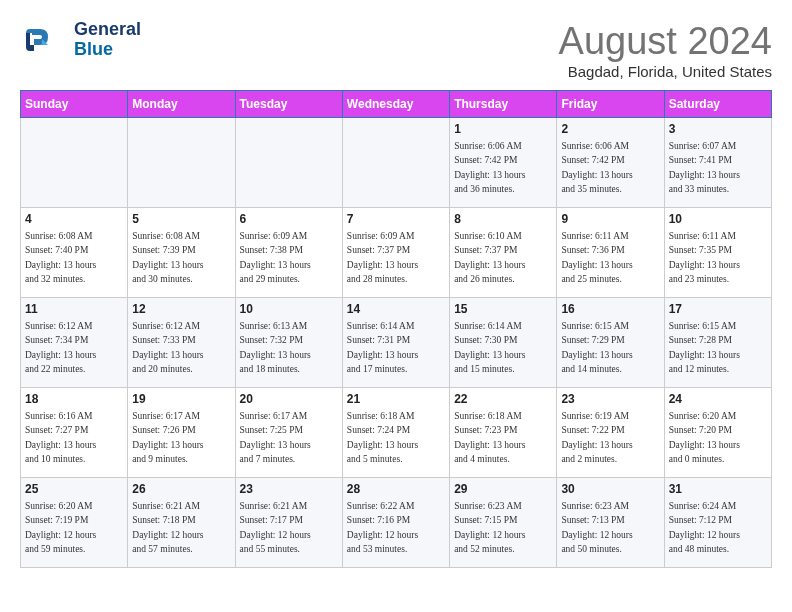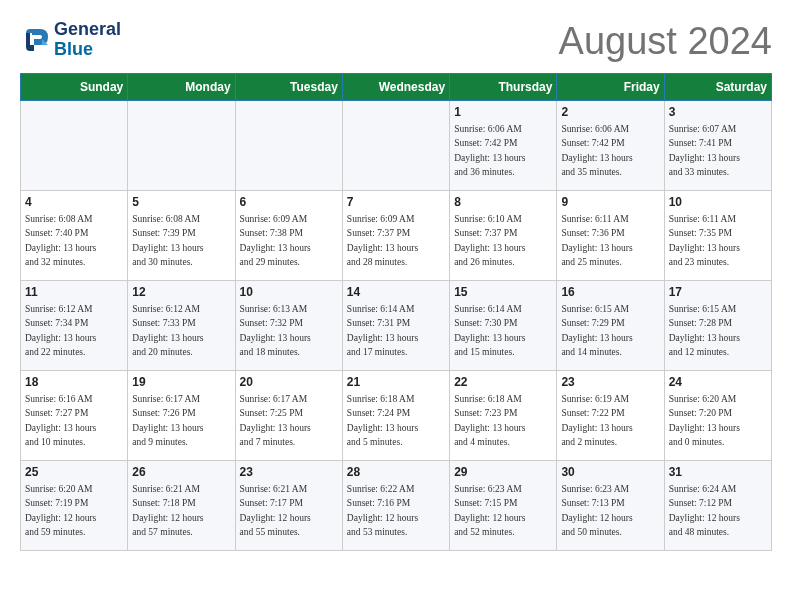"General" .logo { gap: none -> 20px }
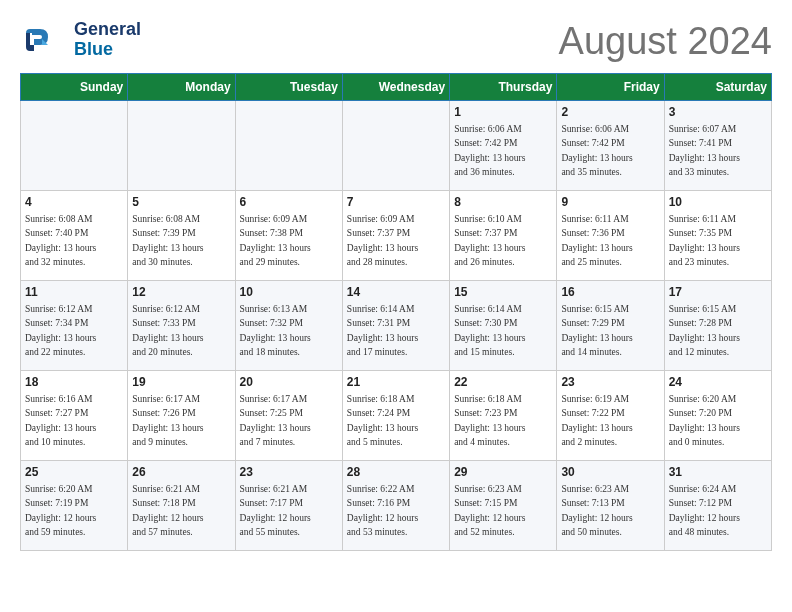"Bagdad, Florida, United States" div.location { html: none -> <div>Bagdad, Florida, United States</div> }
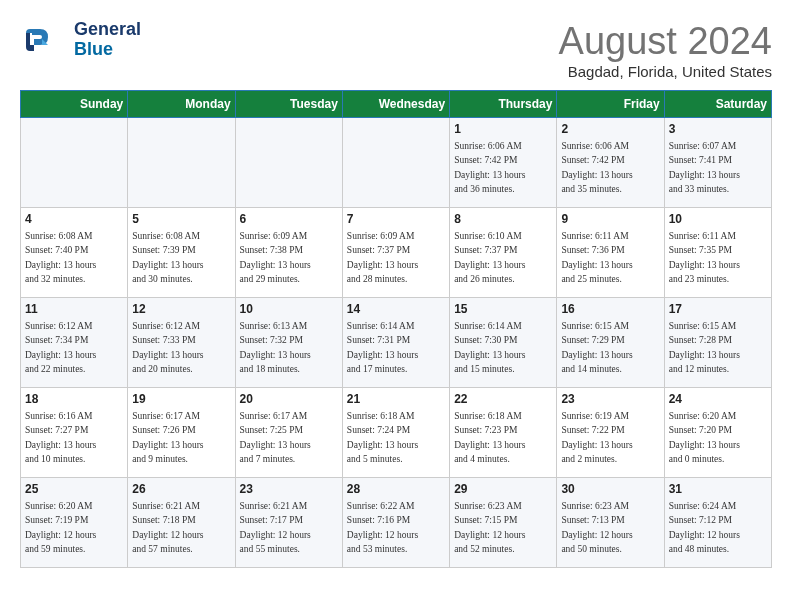"Sunday" thead th { background: #15803d -> #d946ef; text-align: right -> left }
